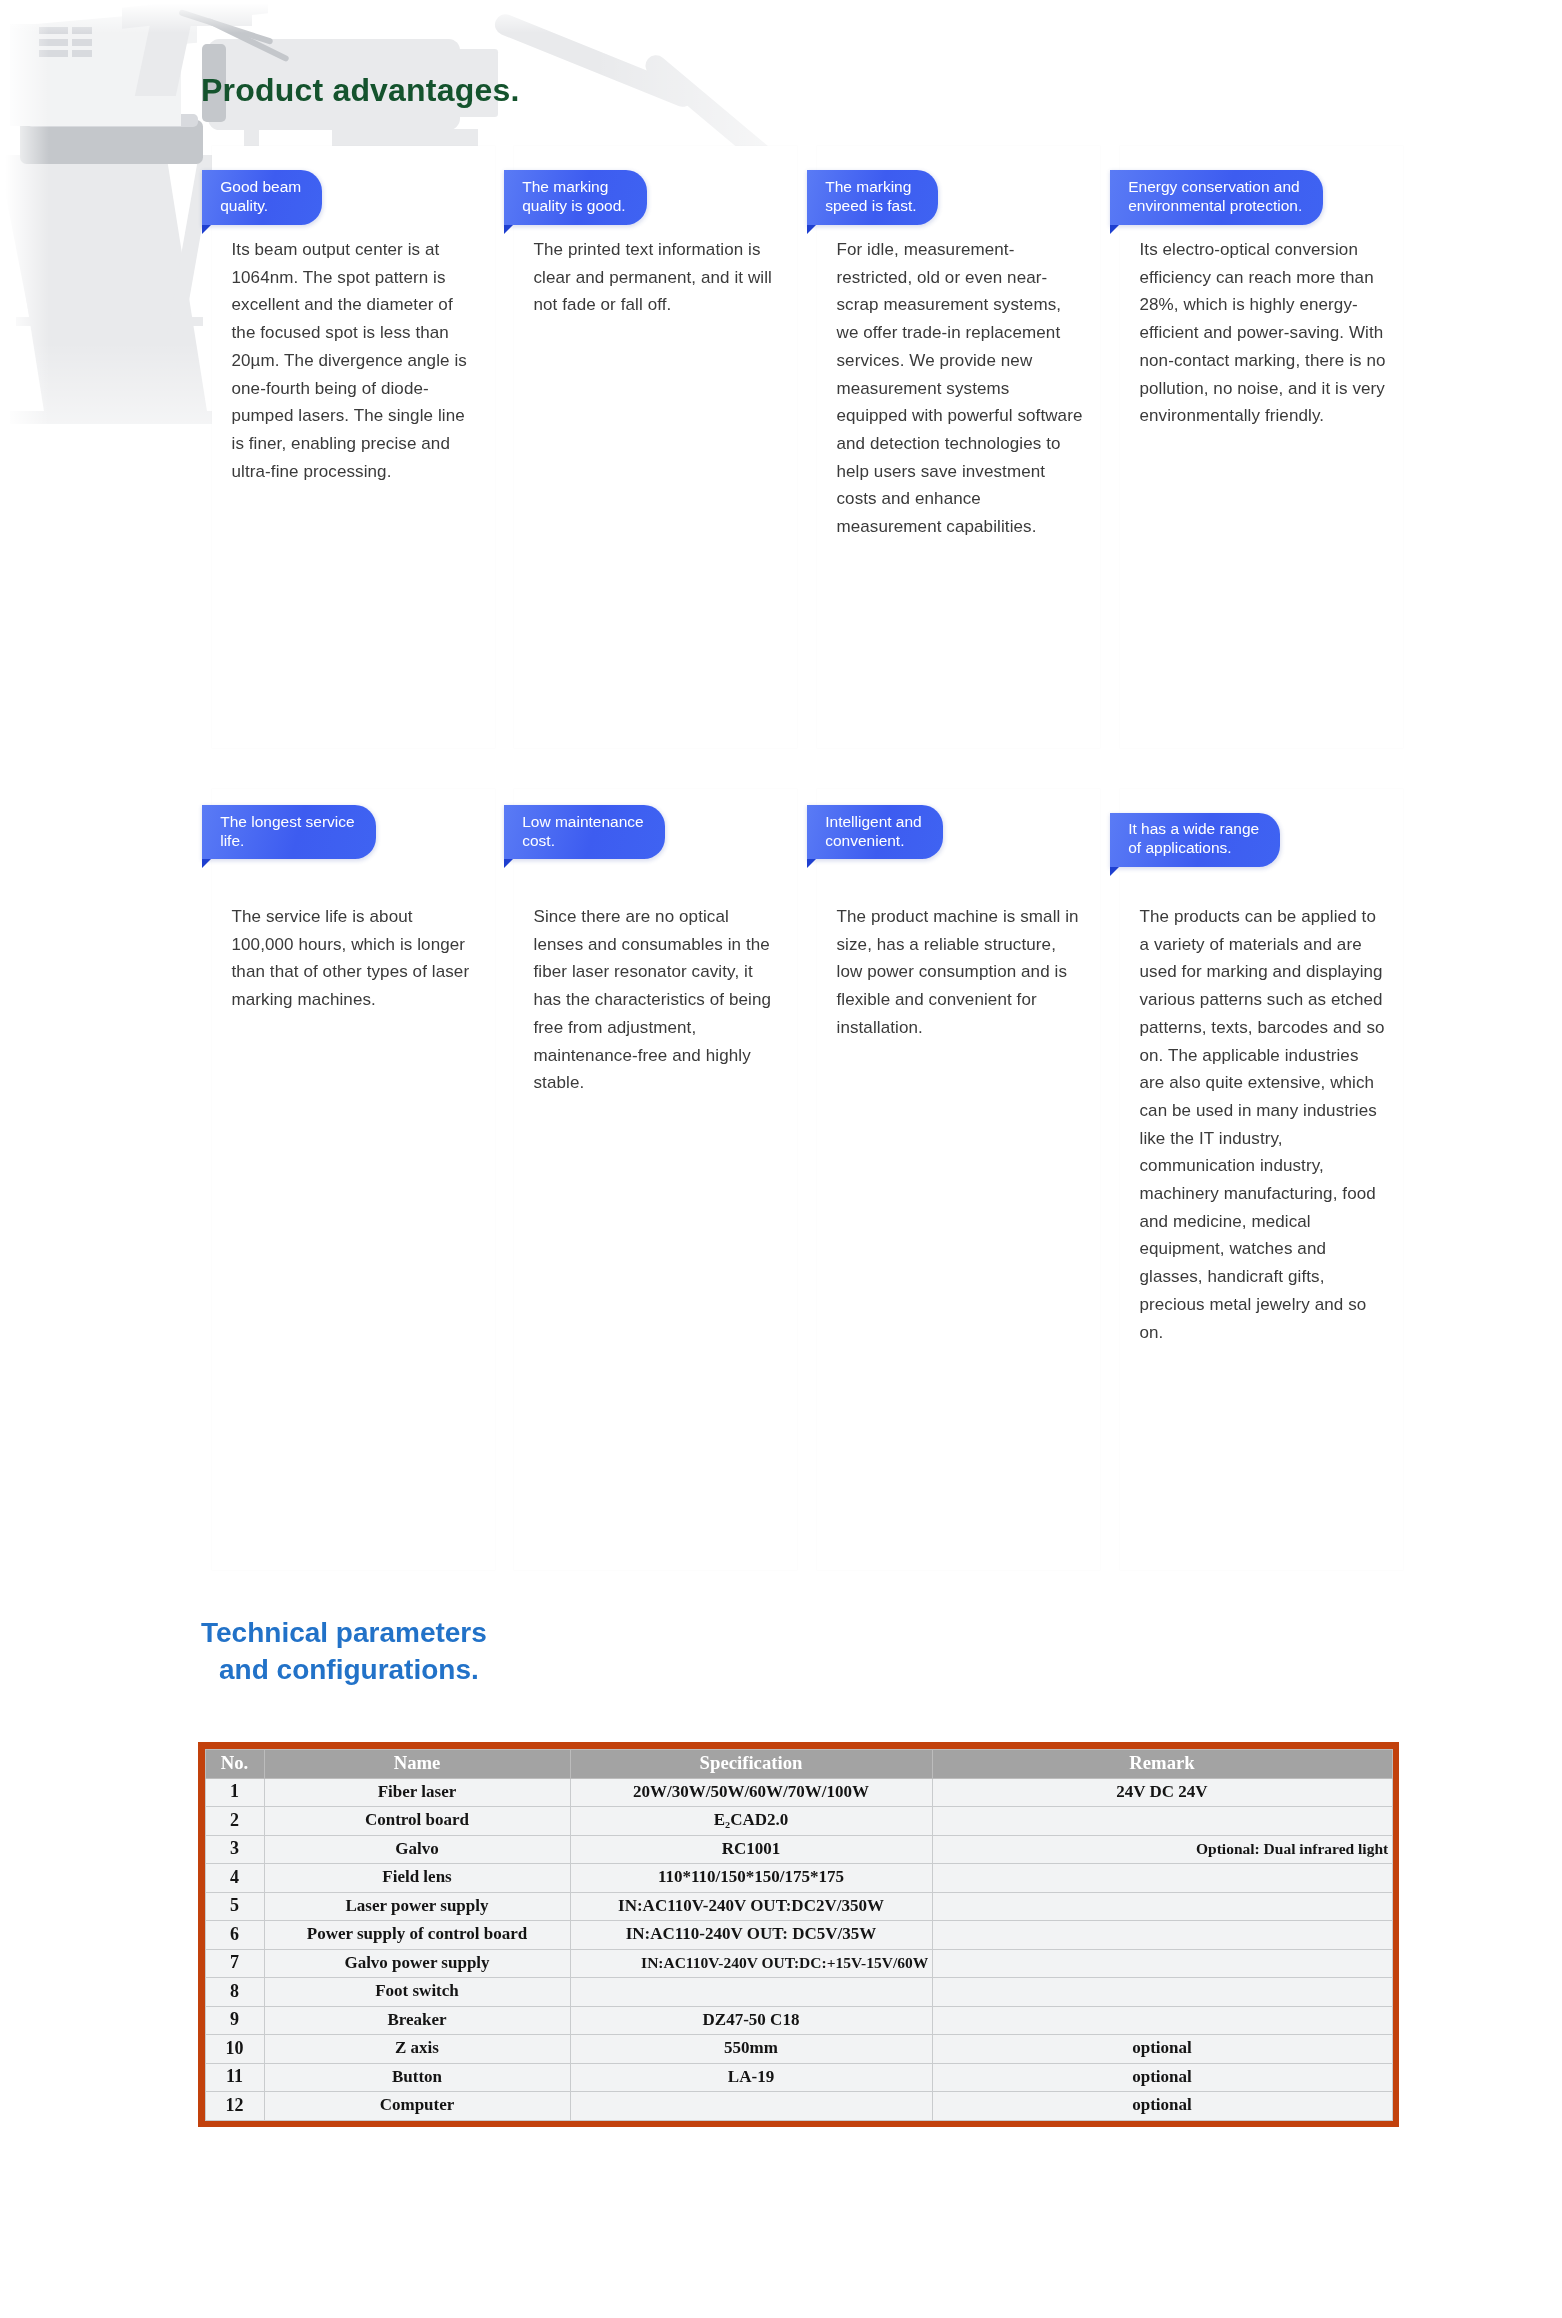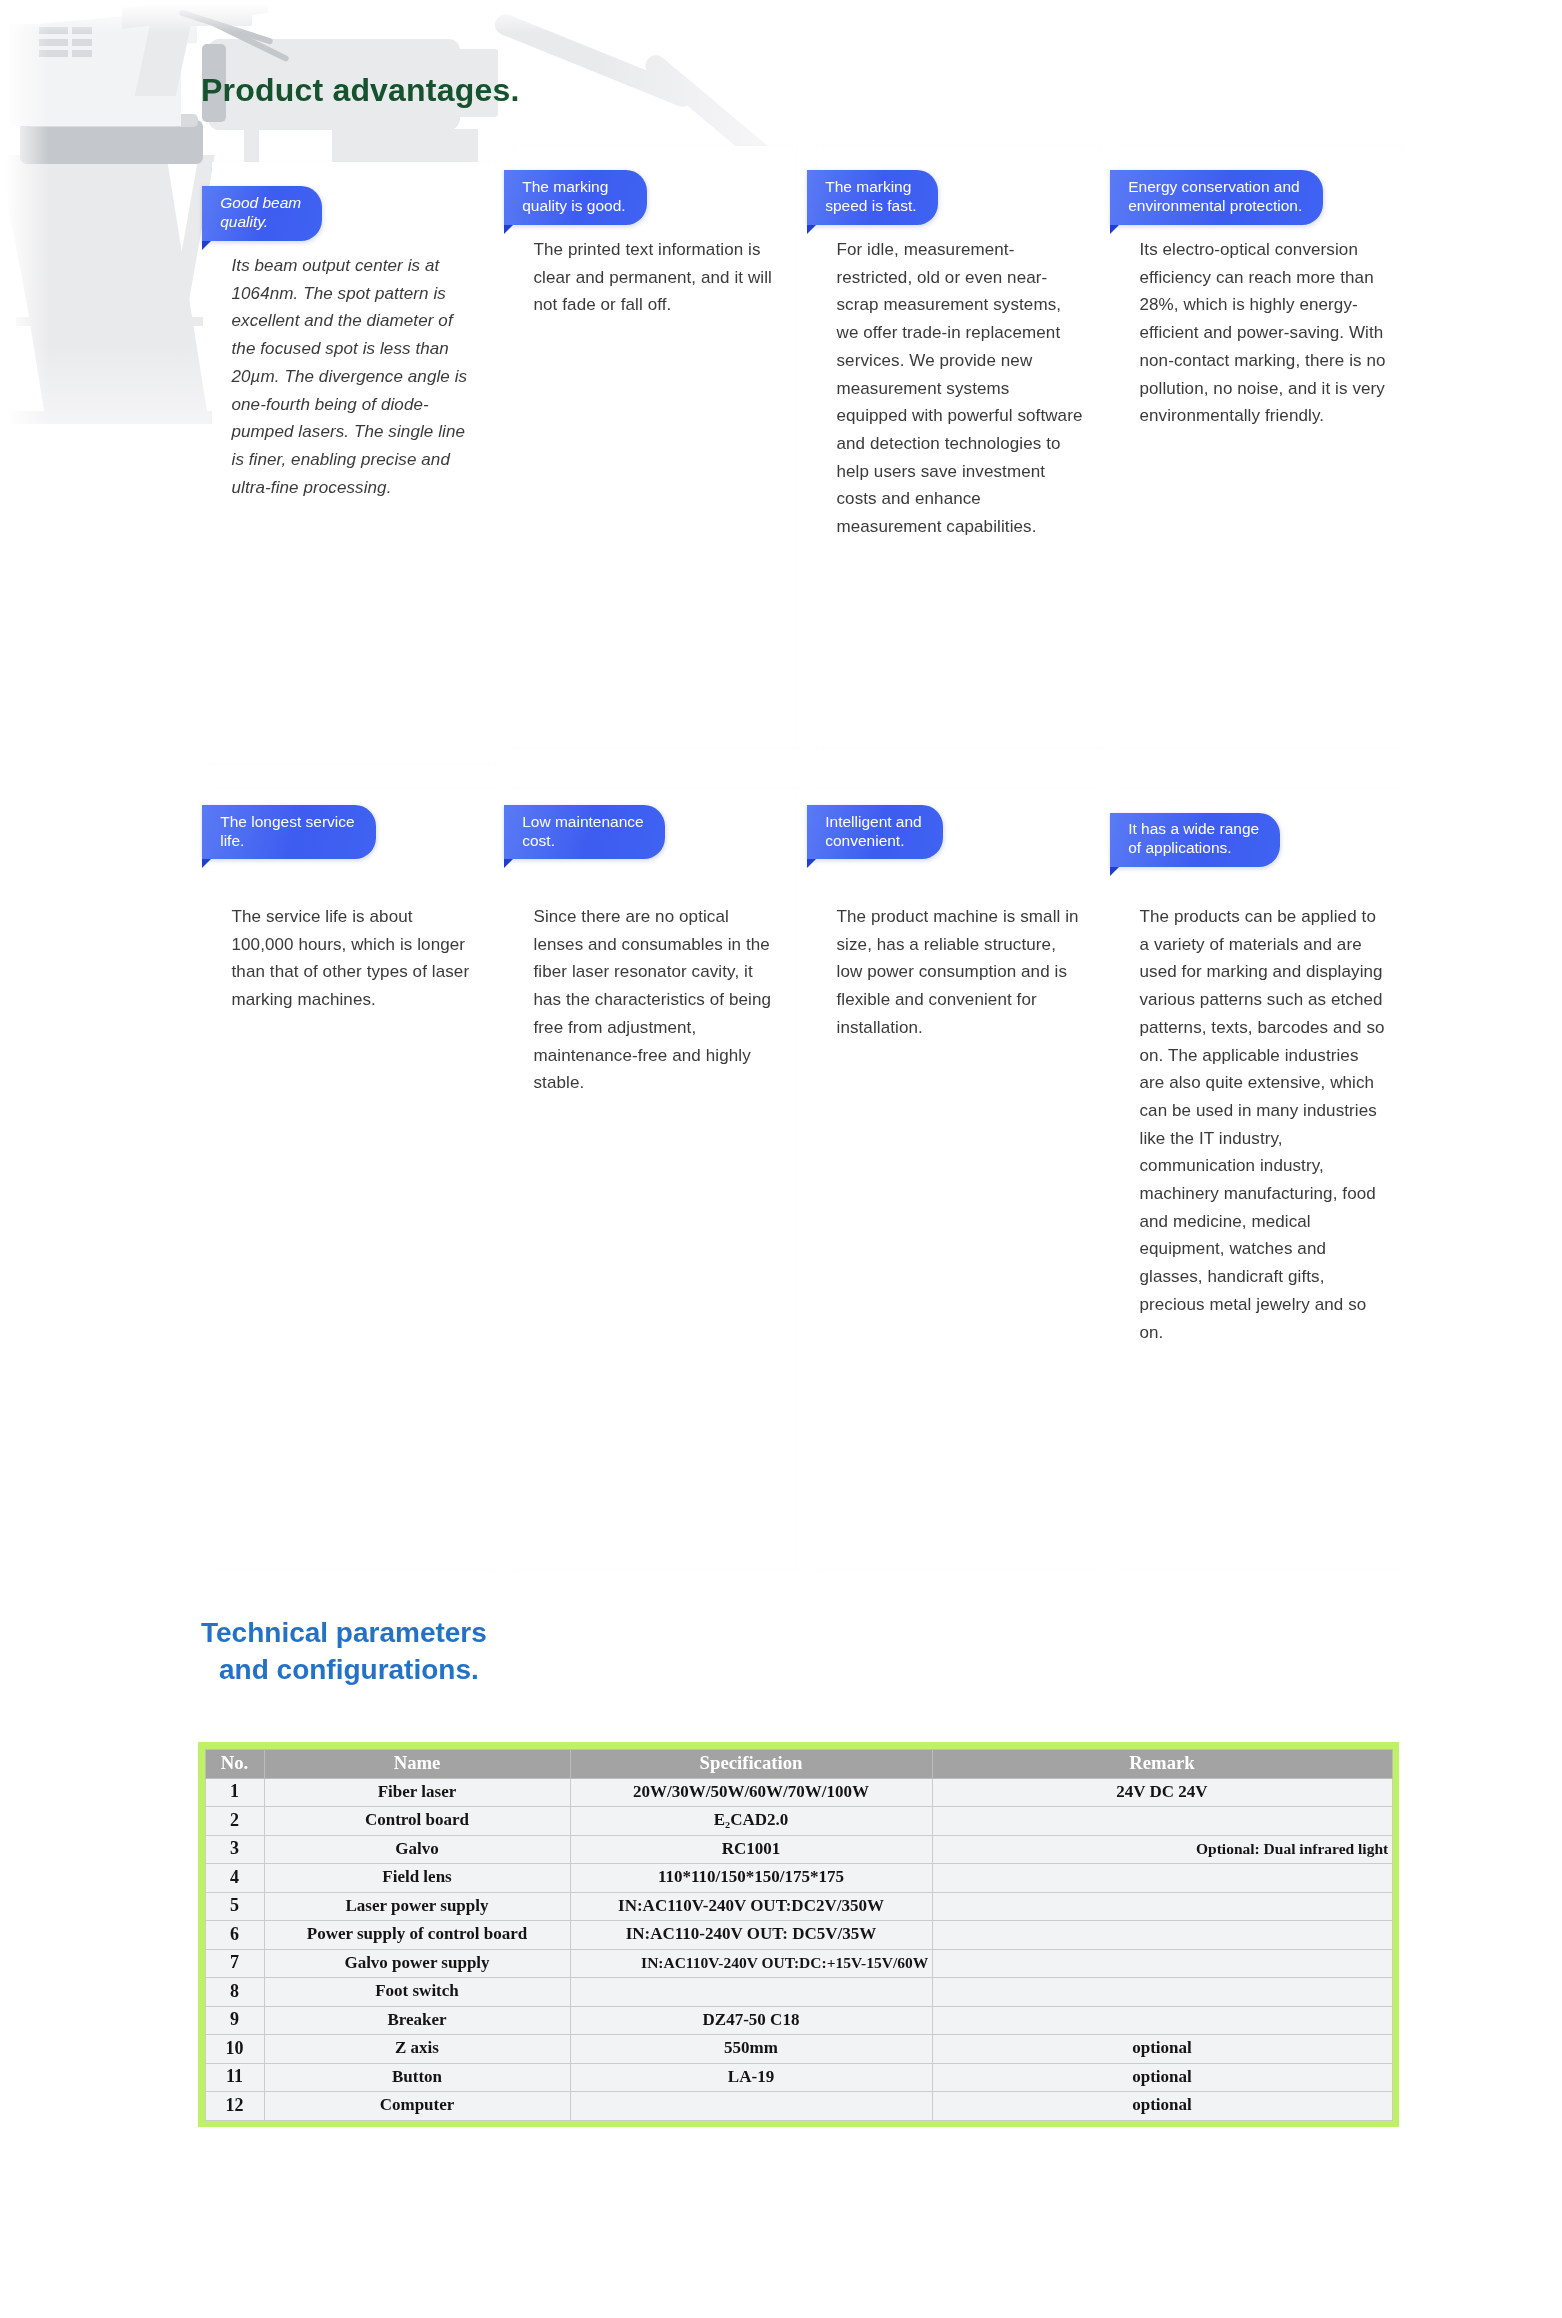"Good beam" div.card { font-style: italic -> none; top: 162px -> 146px }
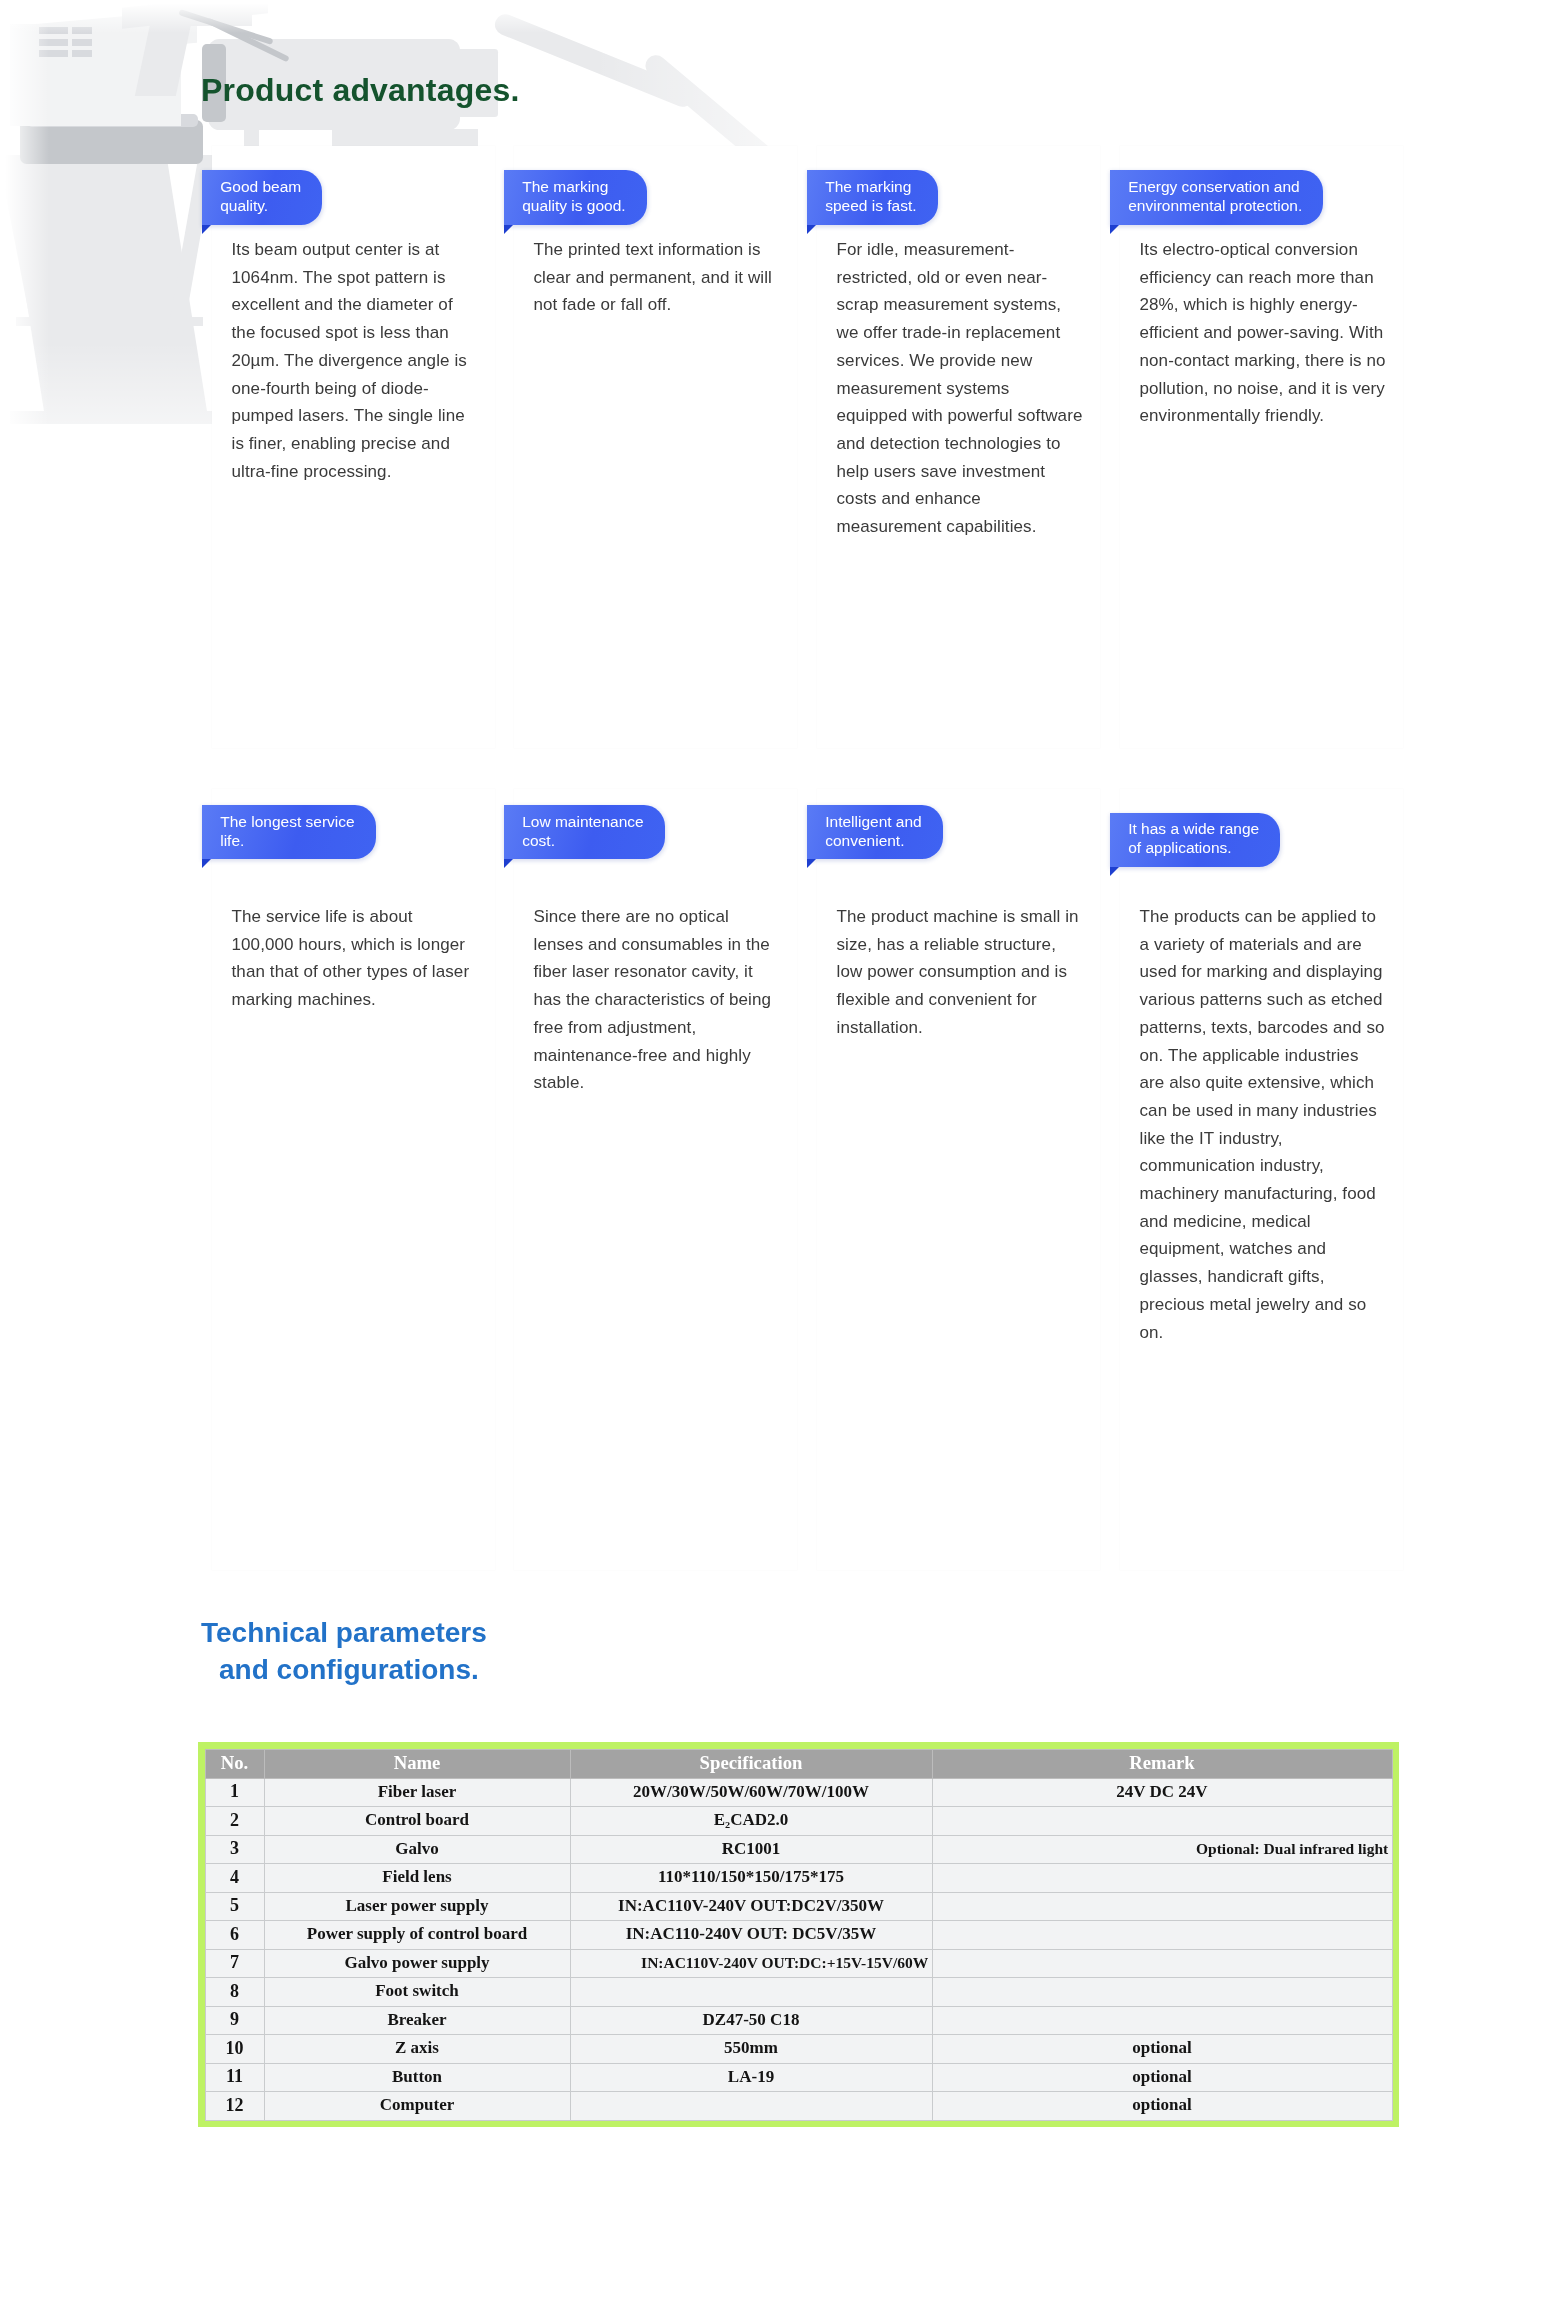"No." .table-wrap { background: #bef264 -> #c2410c }
